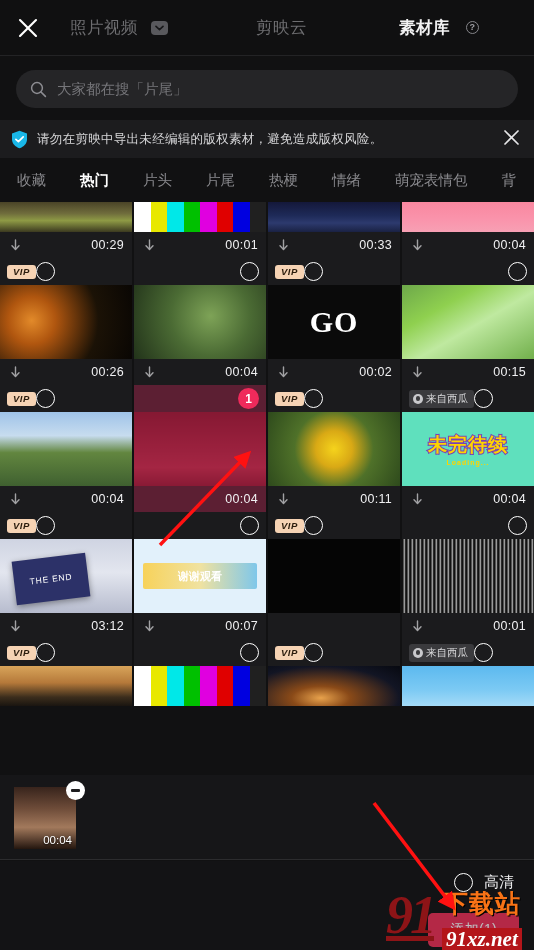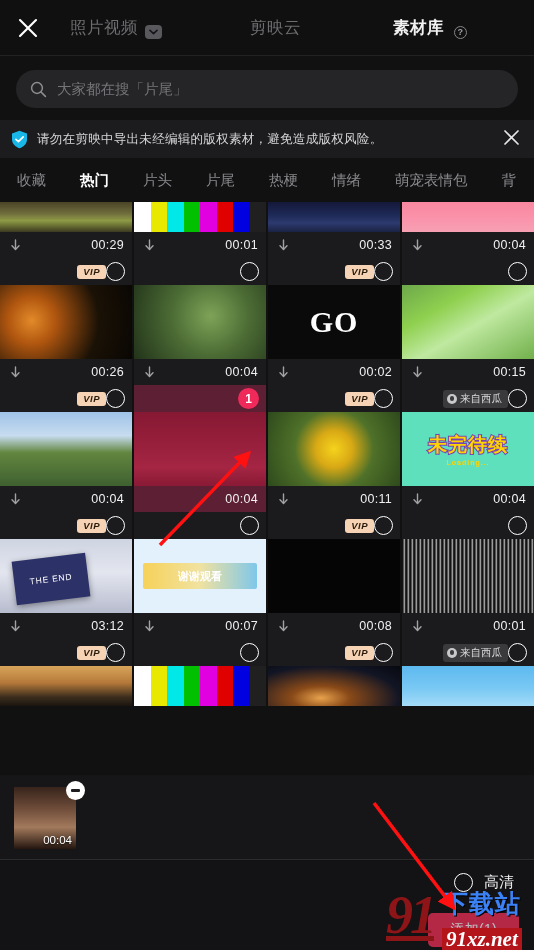"照片视频" .ttab { align-items: flex-end -> center; gap: 4px -> 10px }
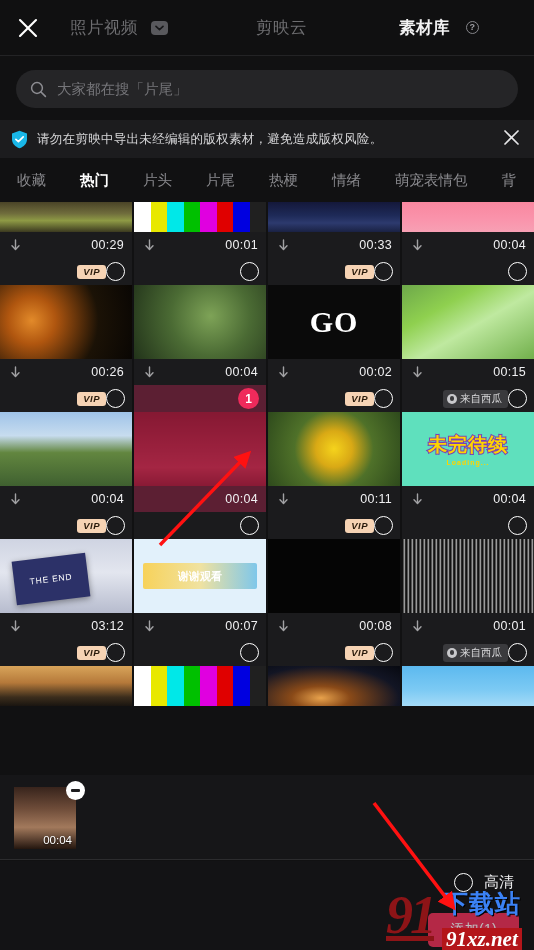"VIP" .chip-row { justify-content: flex-end -> flex-start }
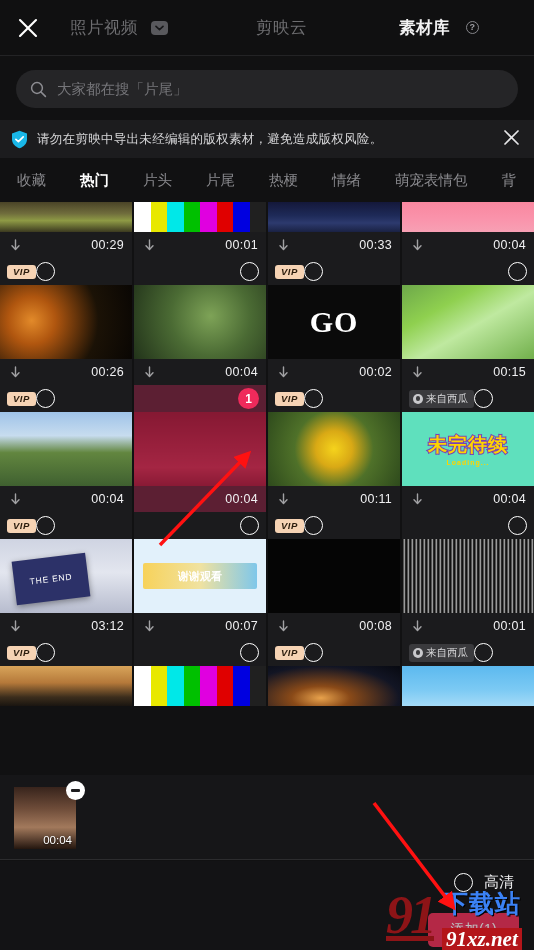"00:08" div.meta-row { html: <div> <span><svg> <line></line> <path></path> </svg></span> <span>00:08</span> </div> -> none }
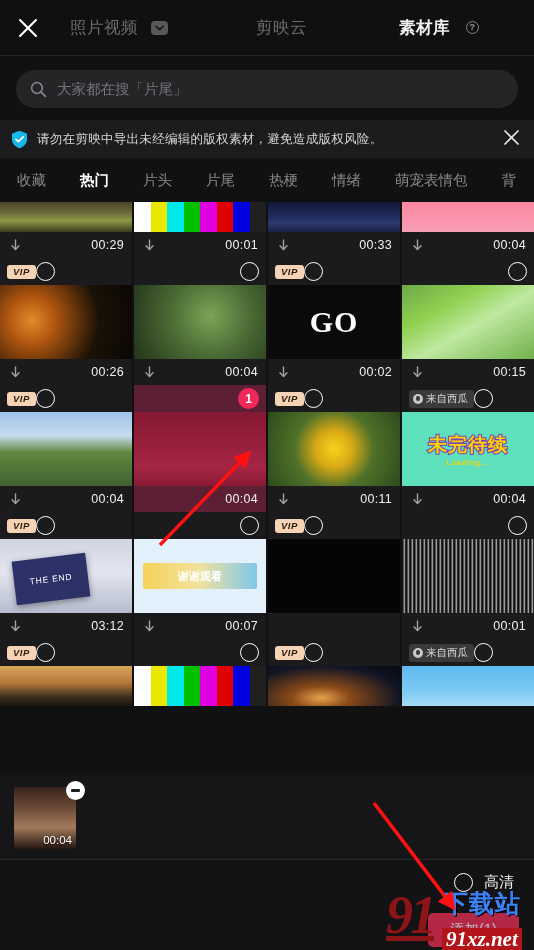"下载站" .wm-cn { color: #3b82f6 -> #f97316 }
